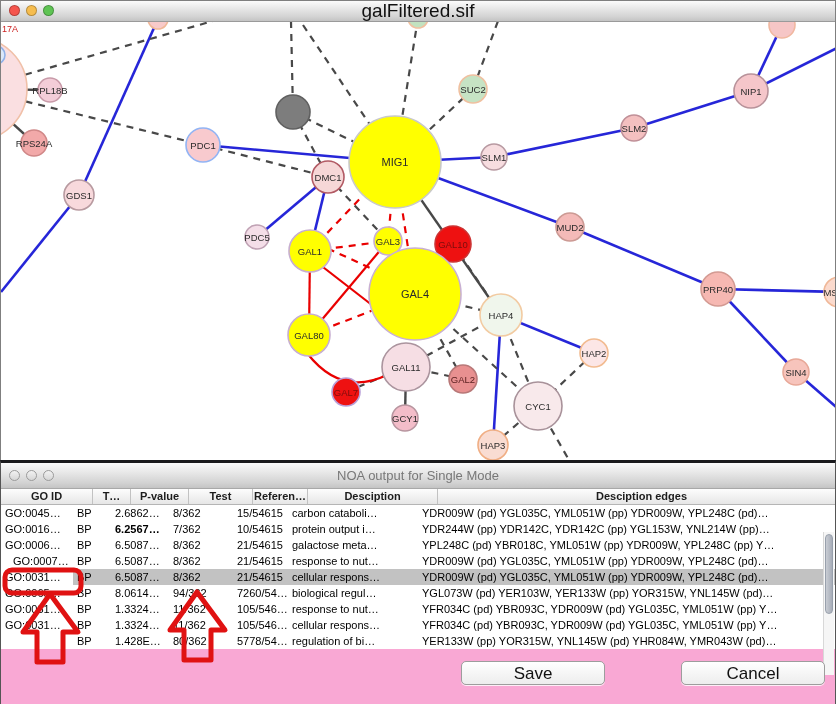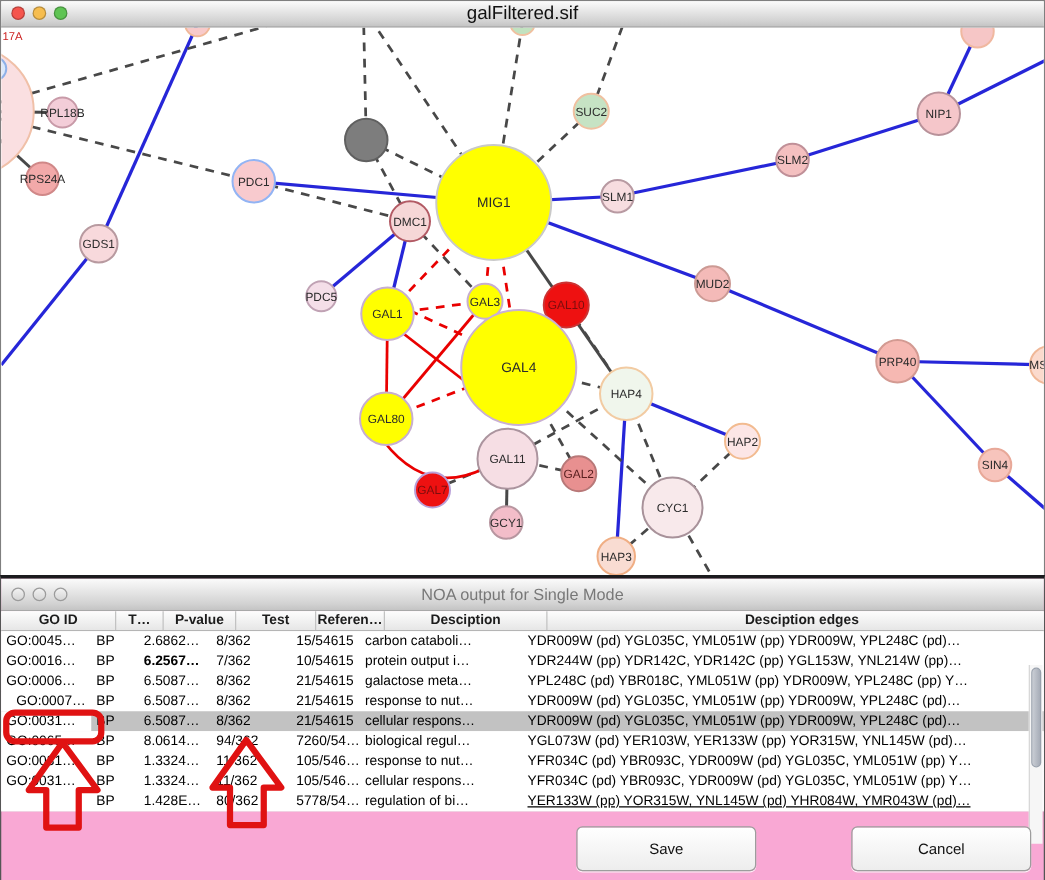"galFiltered.sif" .titlebar { font-size: 15px -> 19px }
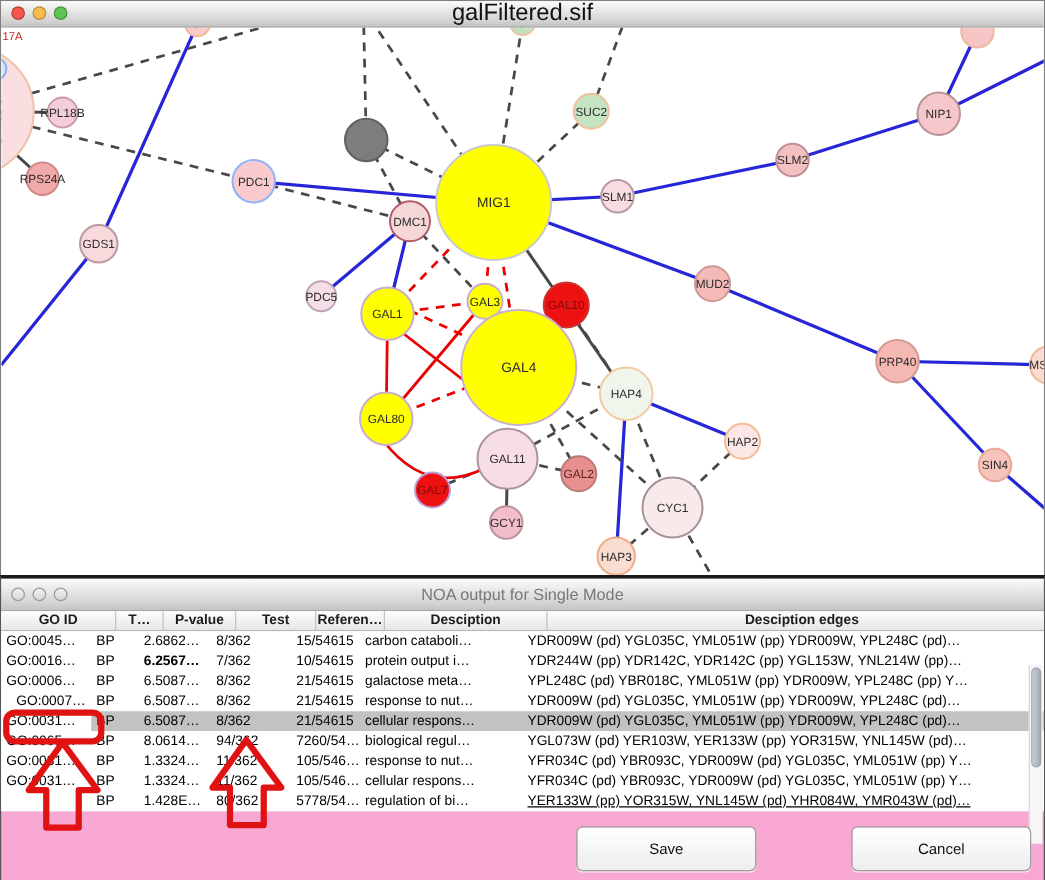"YER133W (pp) YOR315W, YNL145W (pd)" div.tc { text-decoration: underline -> none }
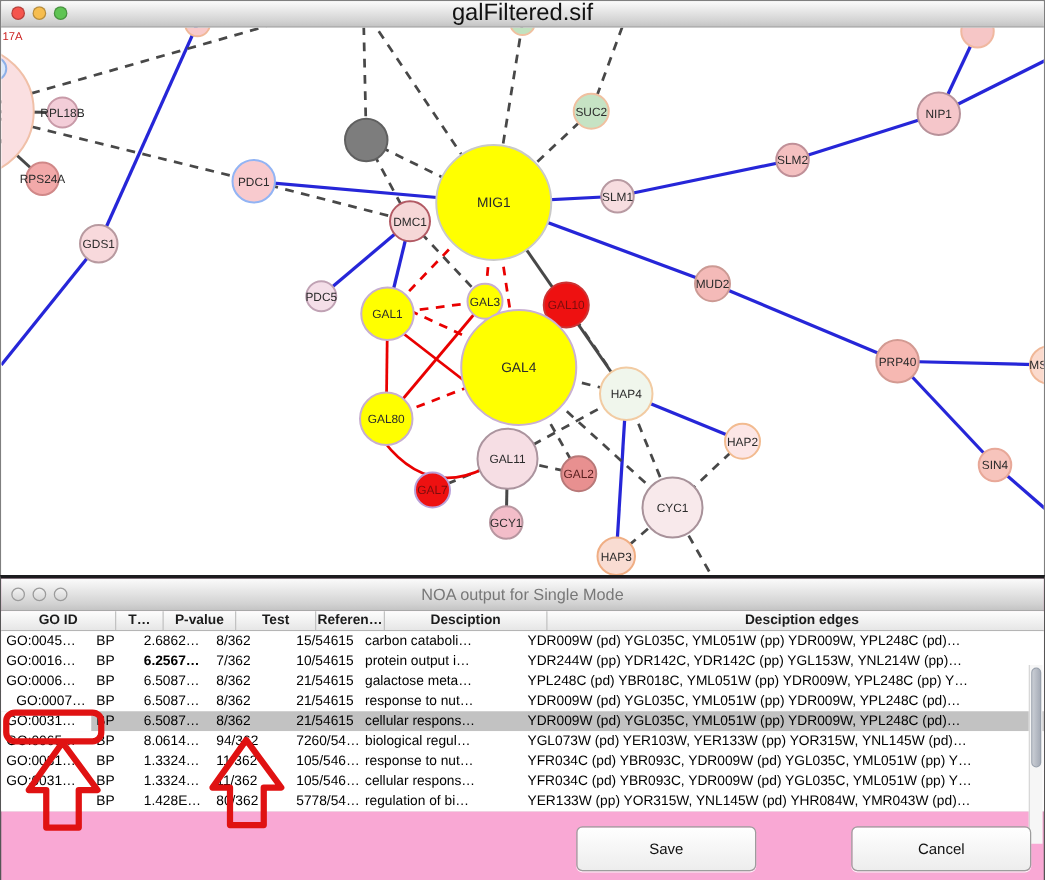"Save" .mac-btn { font-size: 12px -> 17px; height: 36px -> 24px }
